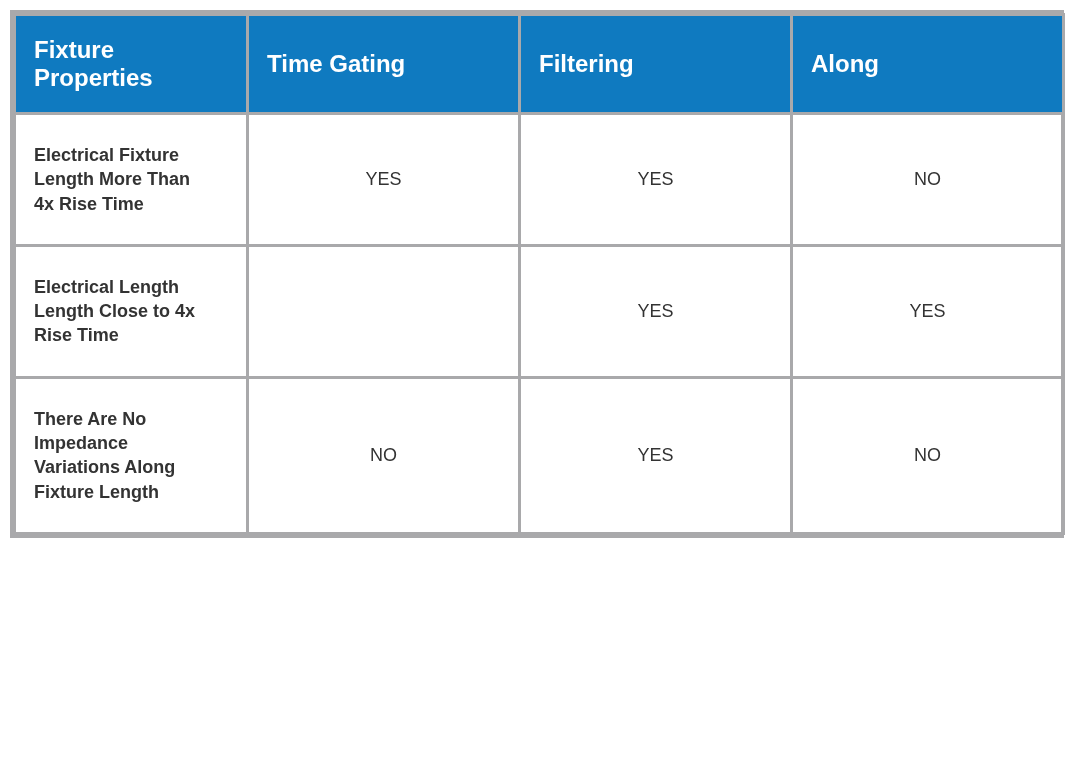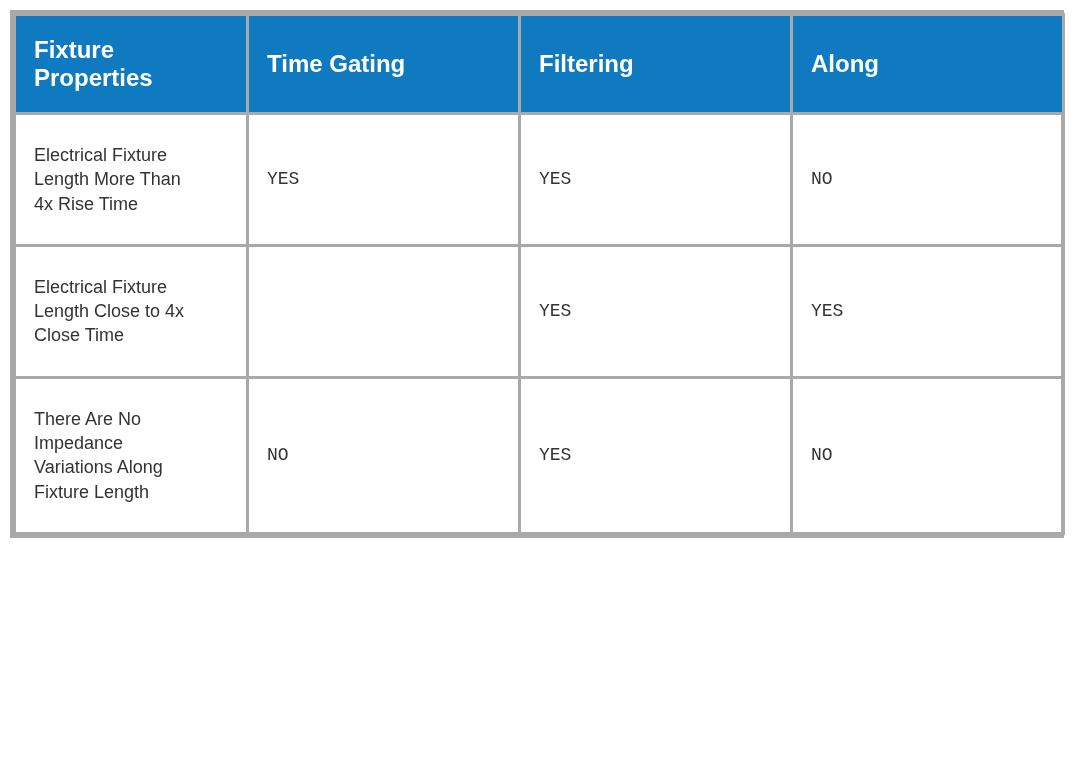"Electrical Fixture Length More Than" td.prop-cell { font-weight: none -> bold }
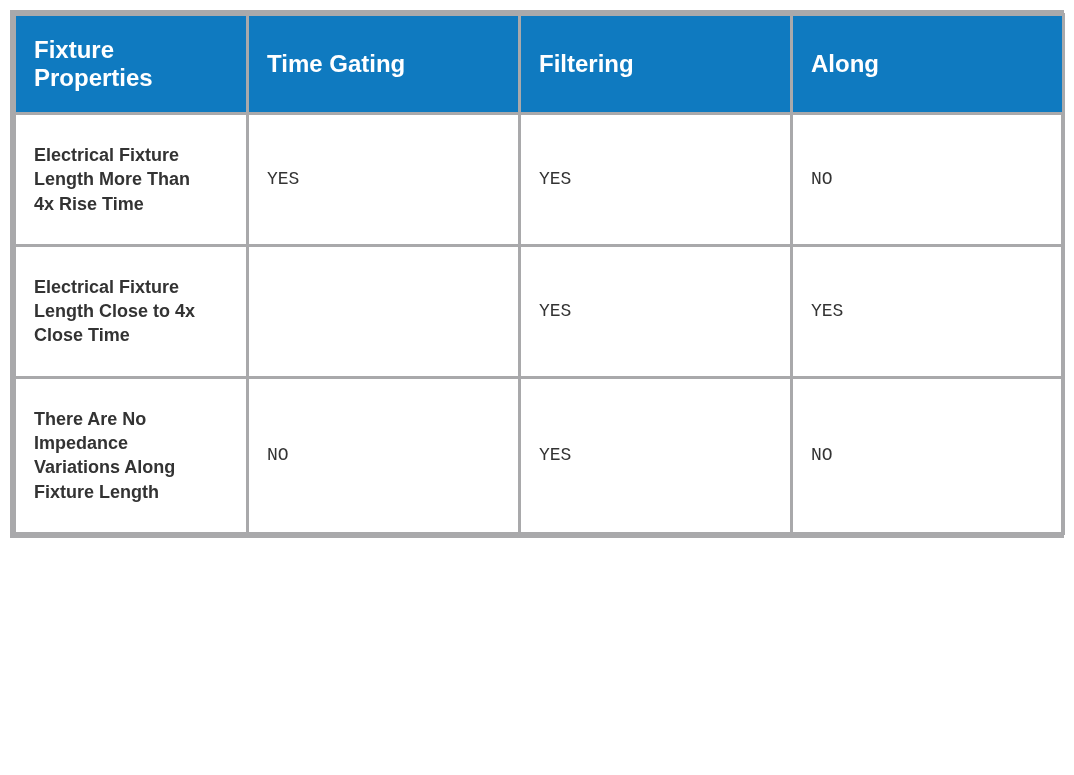"YES" td.value-cell { font-family: Liberation Mono, monospace -> none; text-align: left -> center }
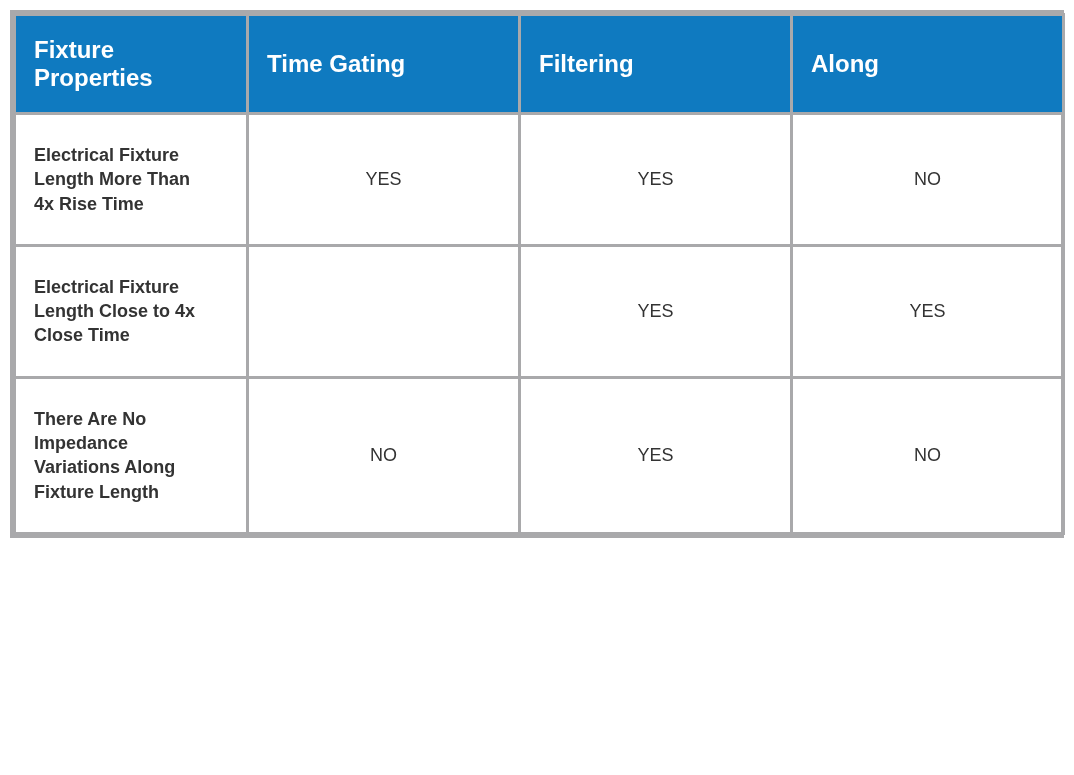"Electrical Fixture Length Close to" td.prop-cell { text: Fixture Length Close to 4x Close -> Length Length Close to 4x Rise }
